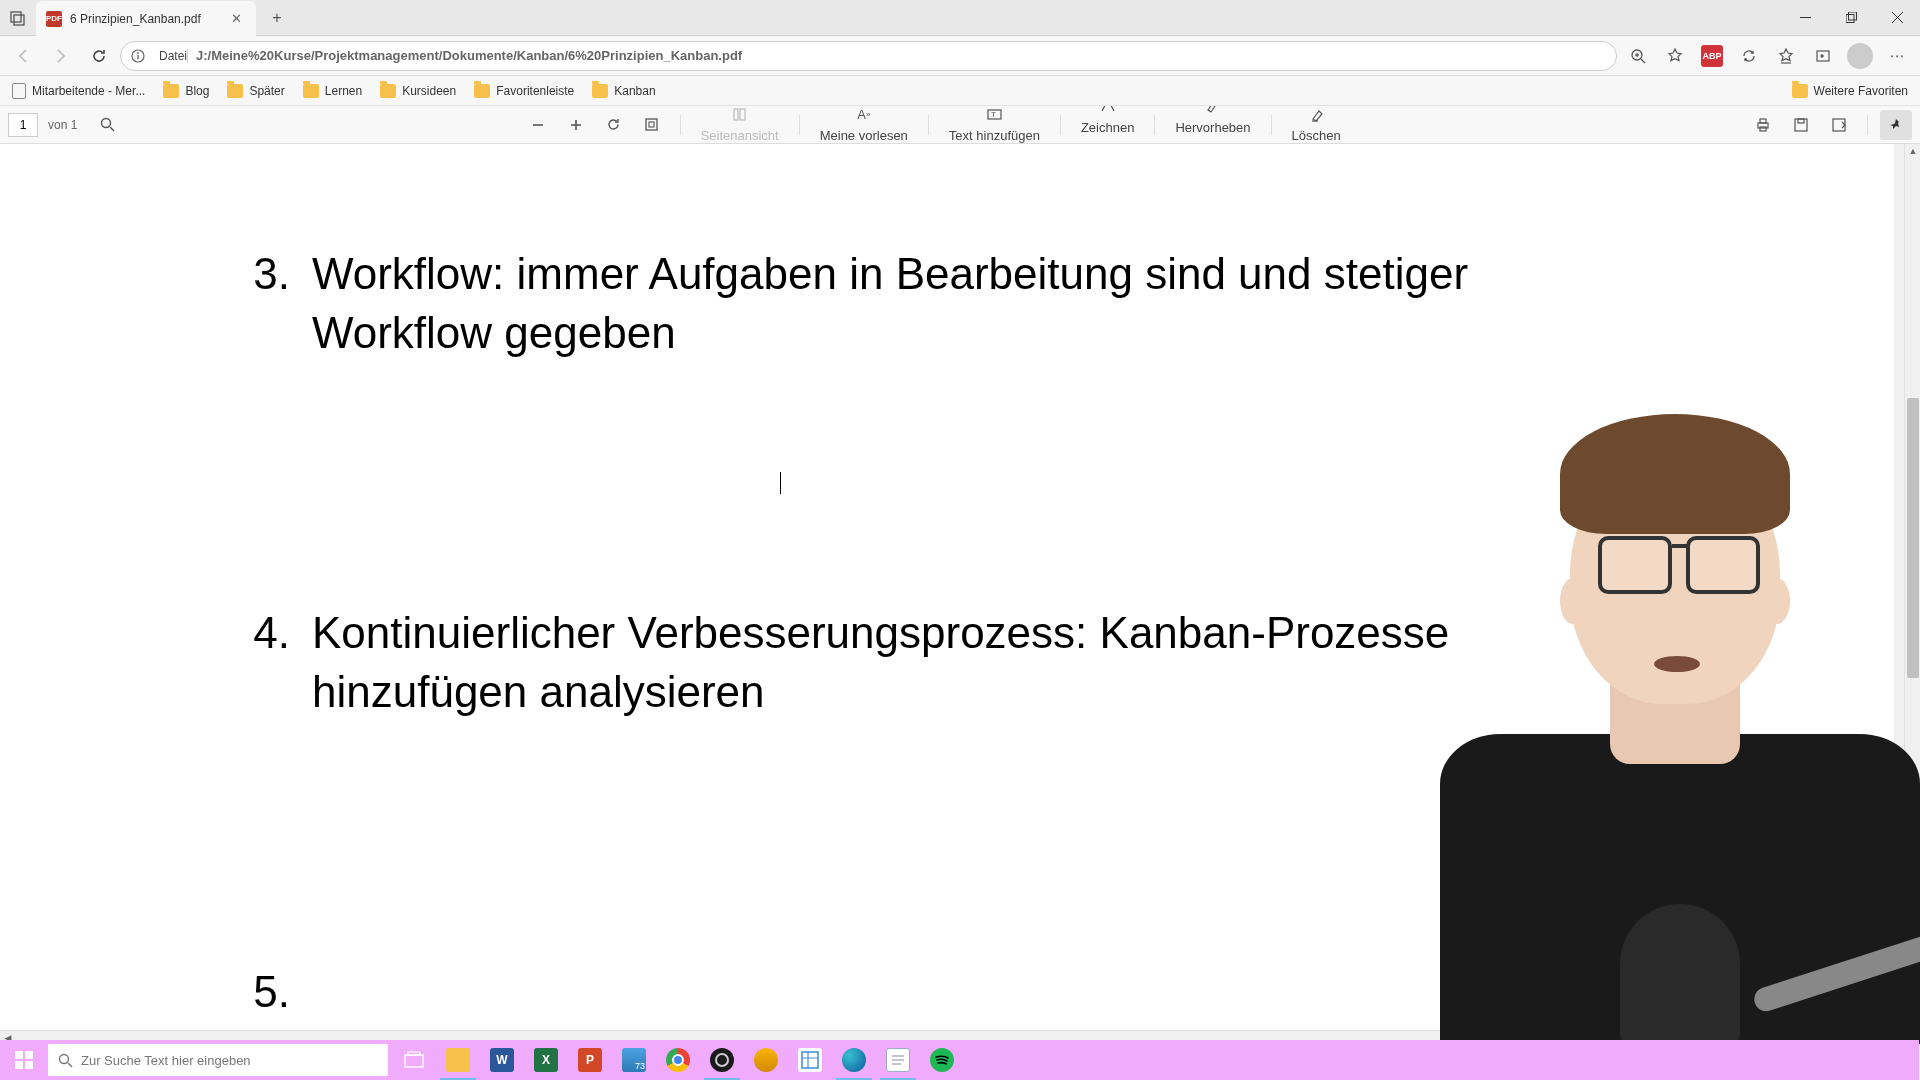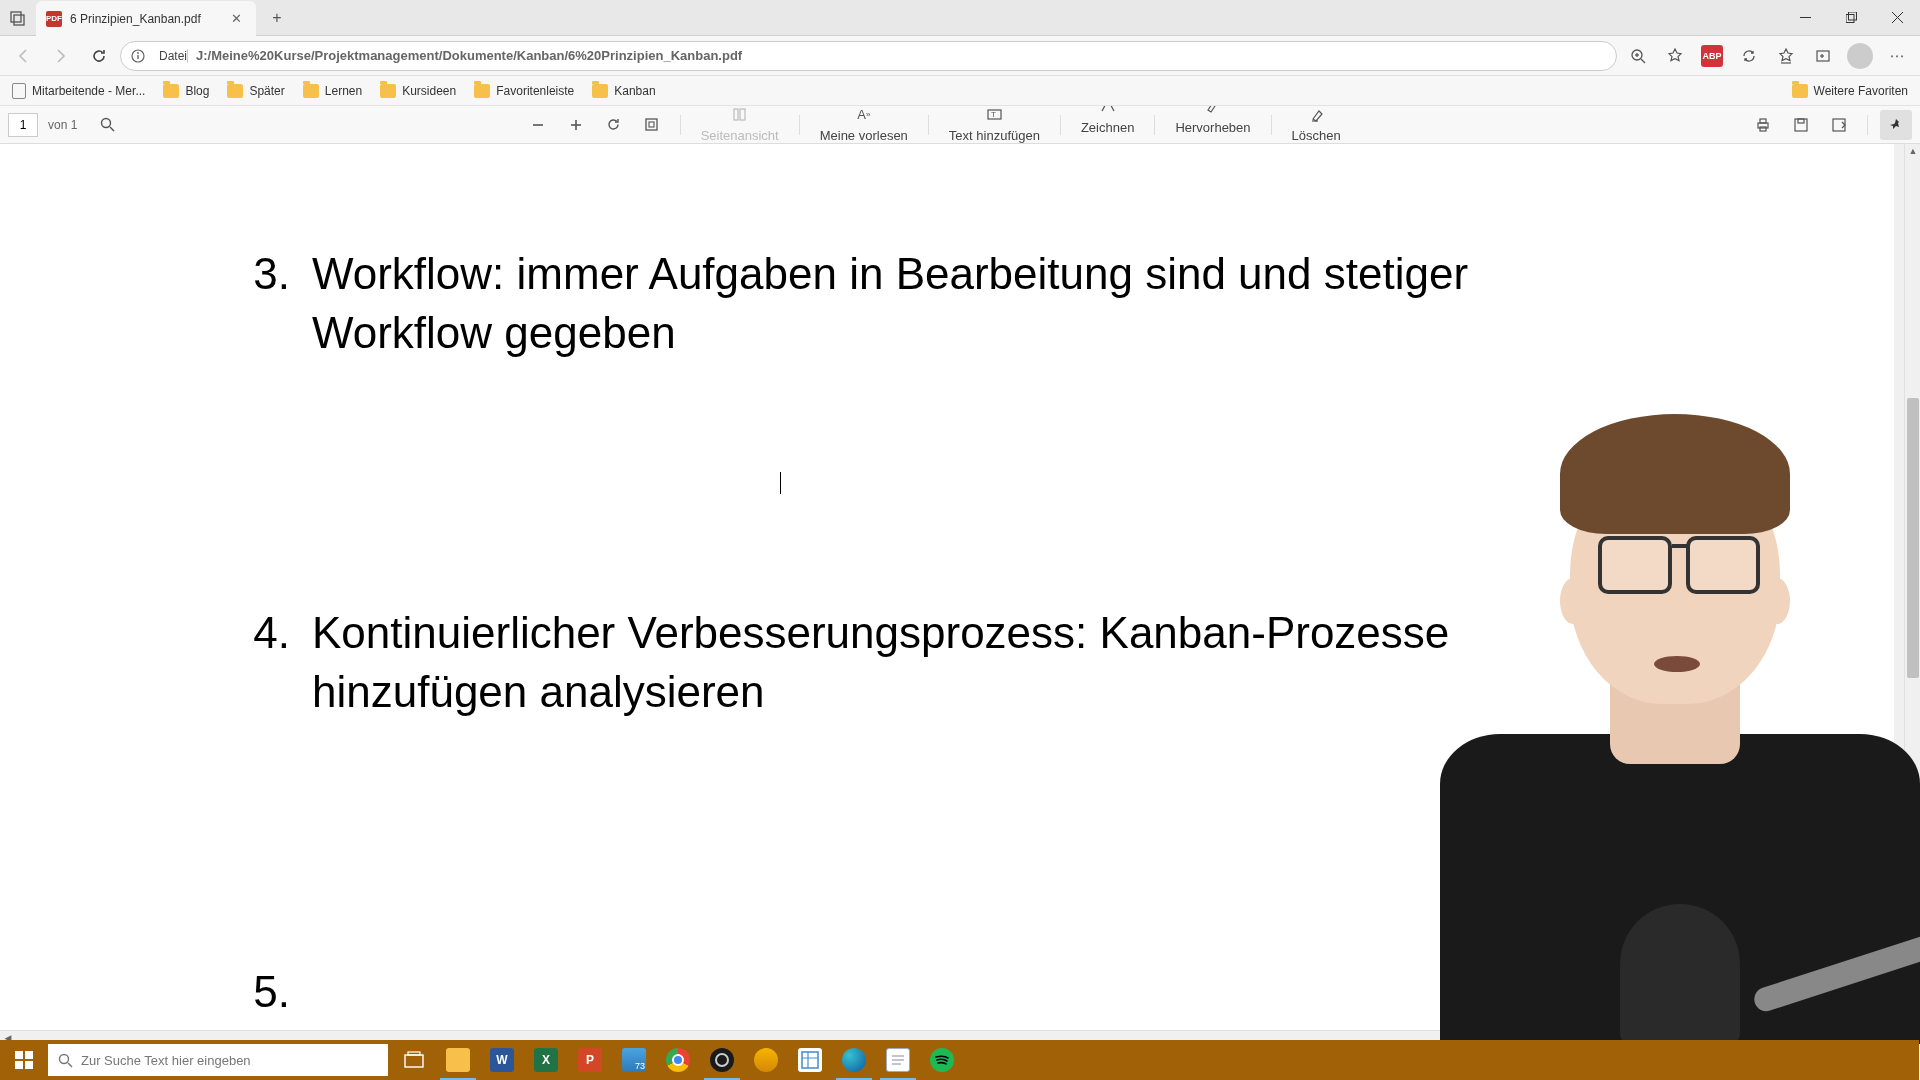"Zur Suche Text hier eingeben" .taskbar { background: #a16207 -> #f0abfc }
